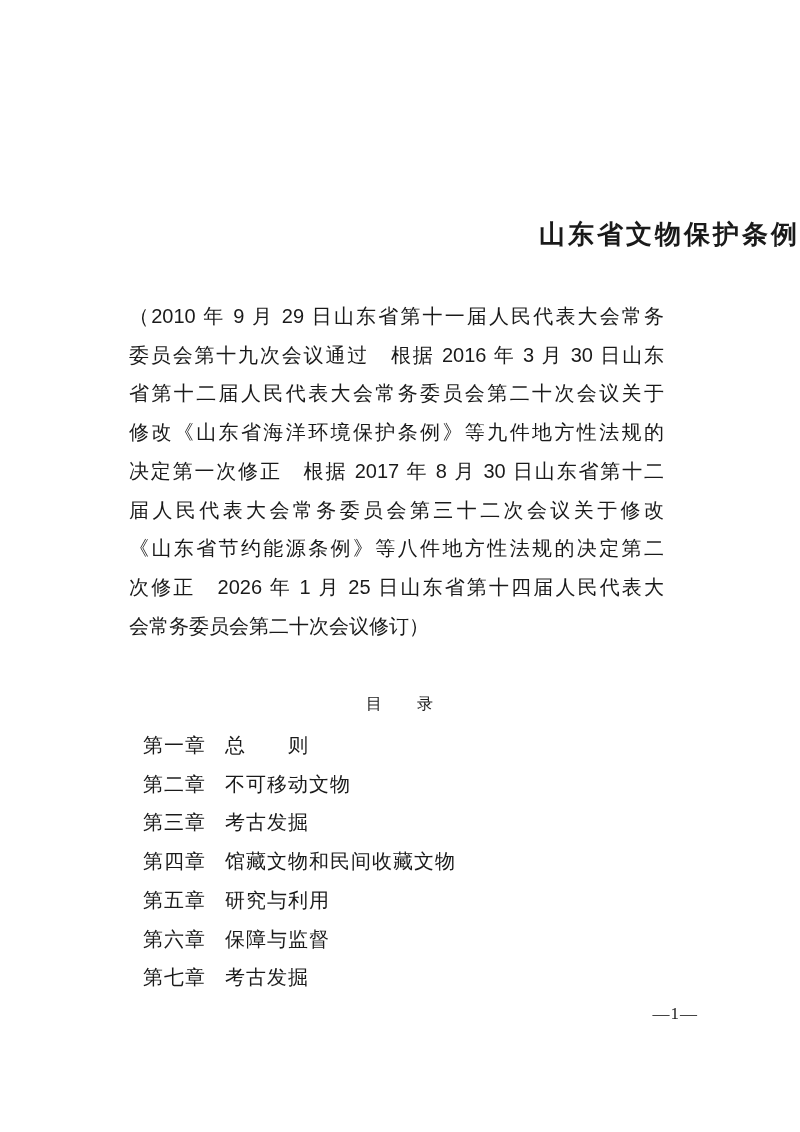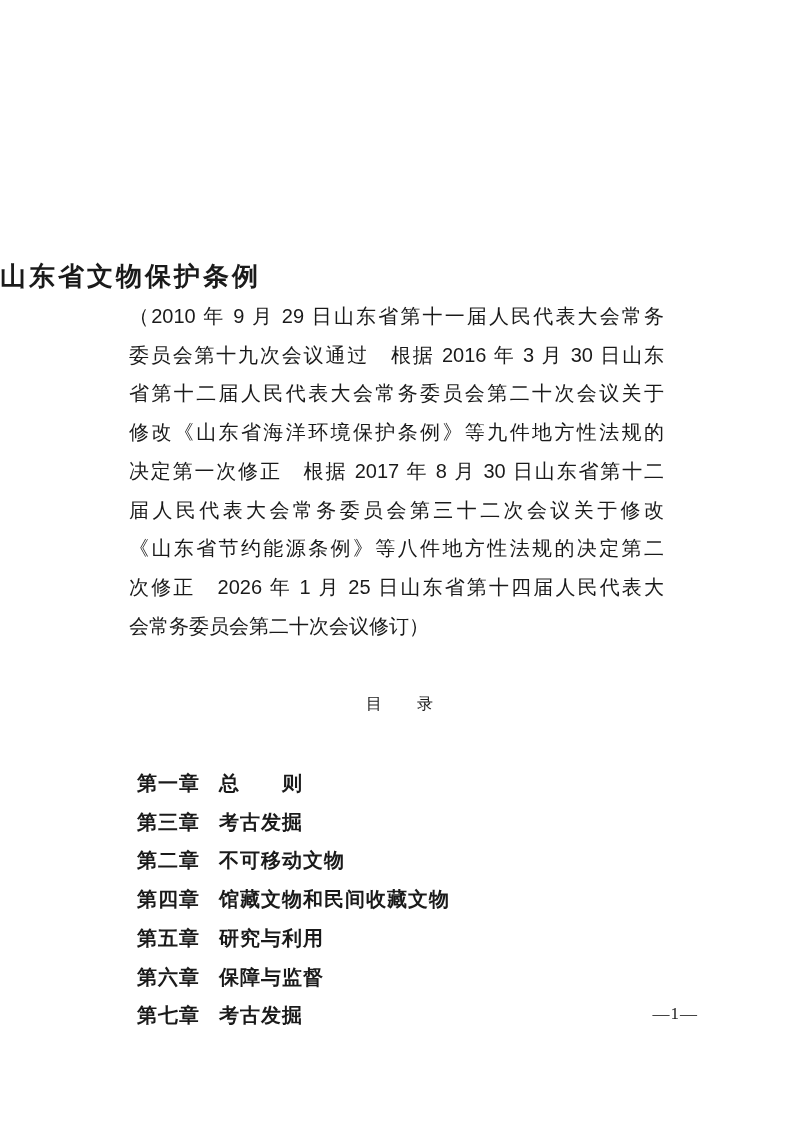"山东省文物保护条例" .doc-title { margin-top: 42px -> none; text-align: left -> right }
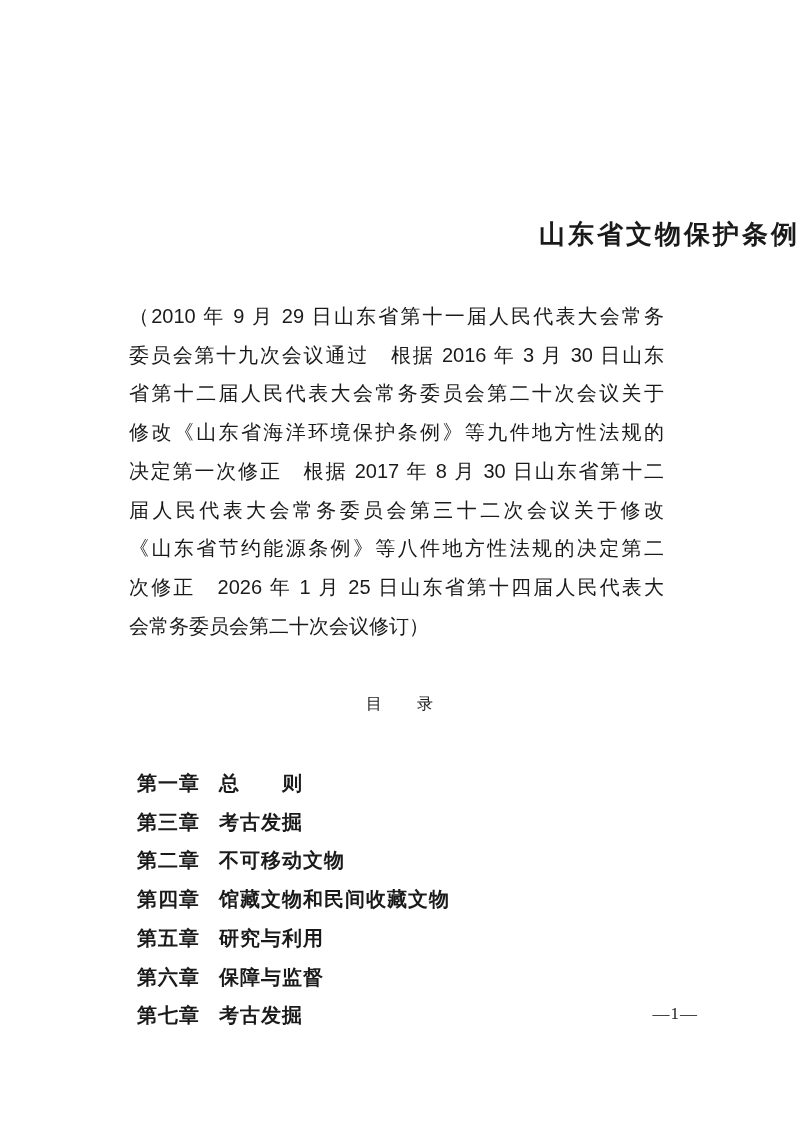"第一章" .toc-list { font-weight: 700 -> 400; left: 137px -> 143px; margin-top: 38px -> none }
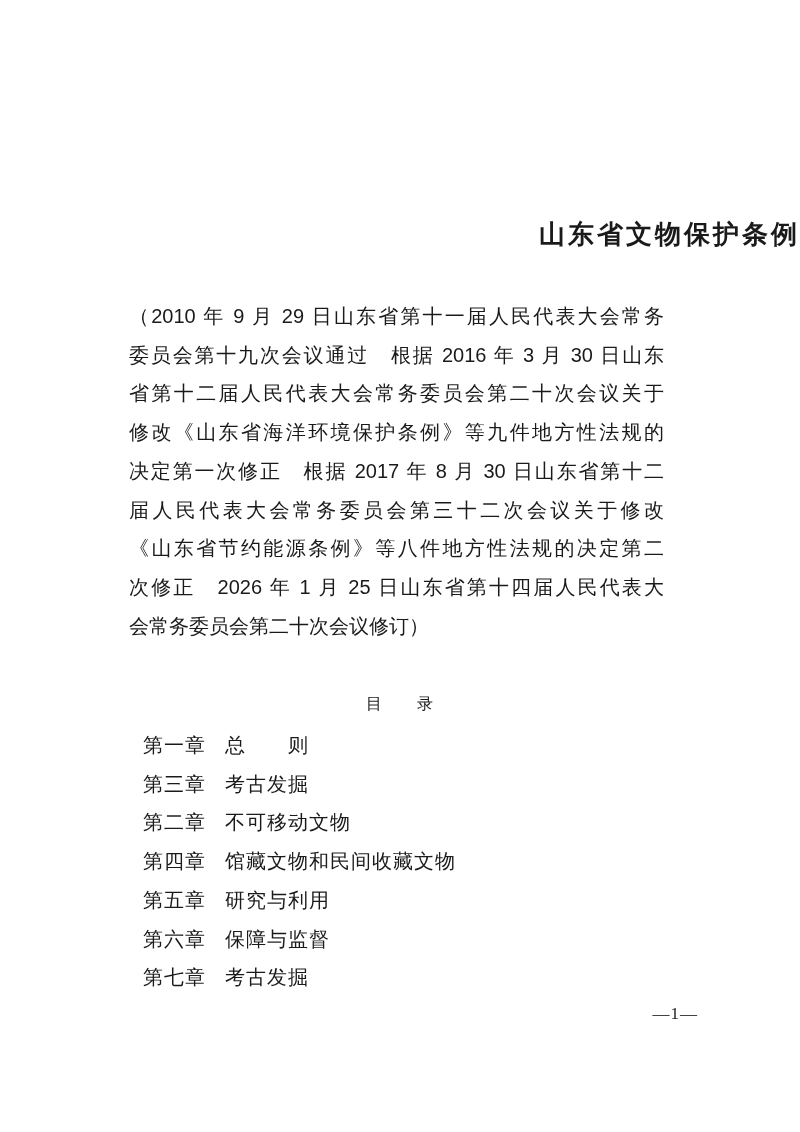"第三章" div.toc-item { order: before "第二章" -> after "第二章" }
